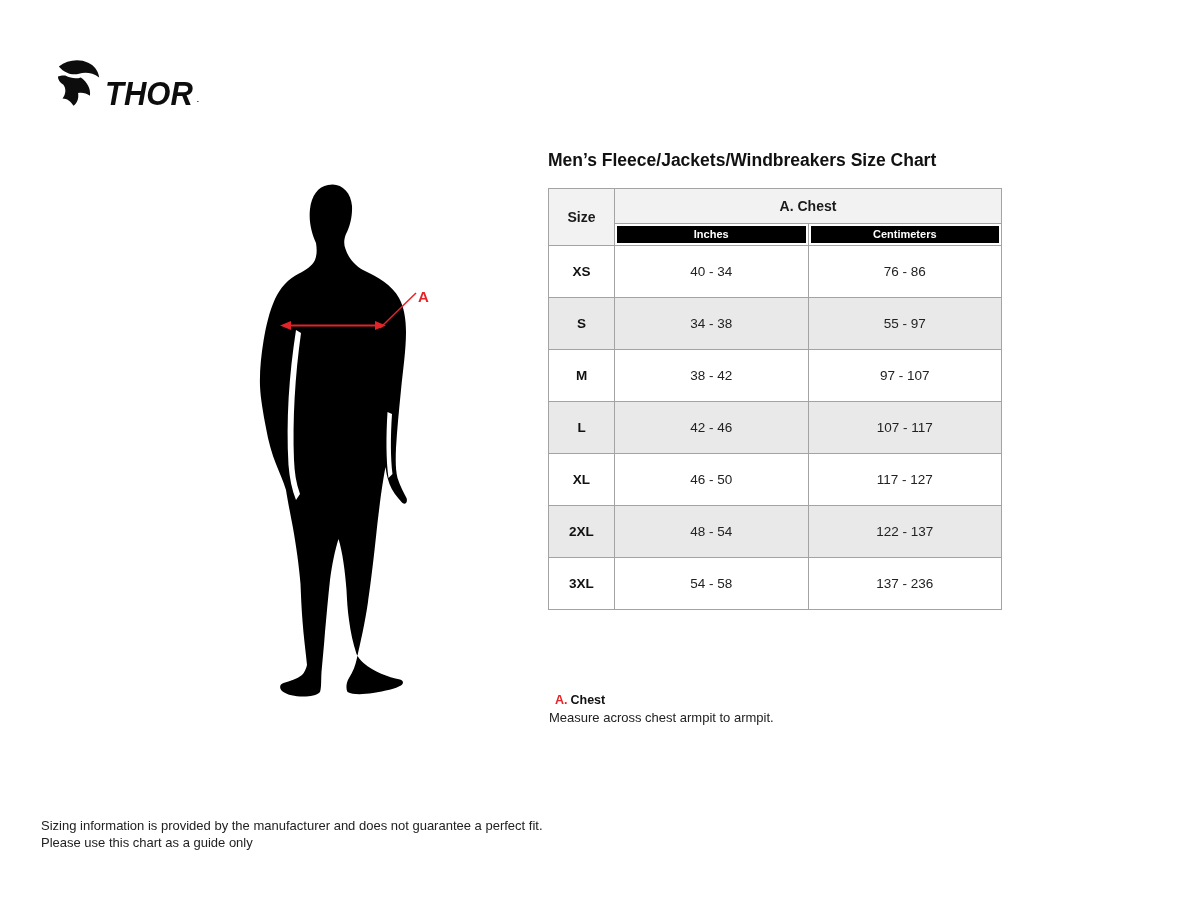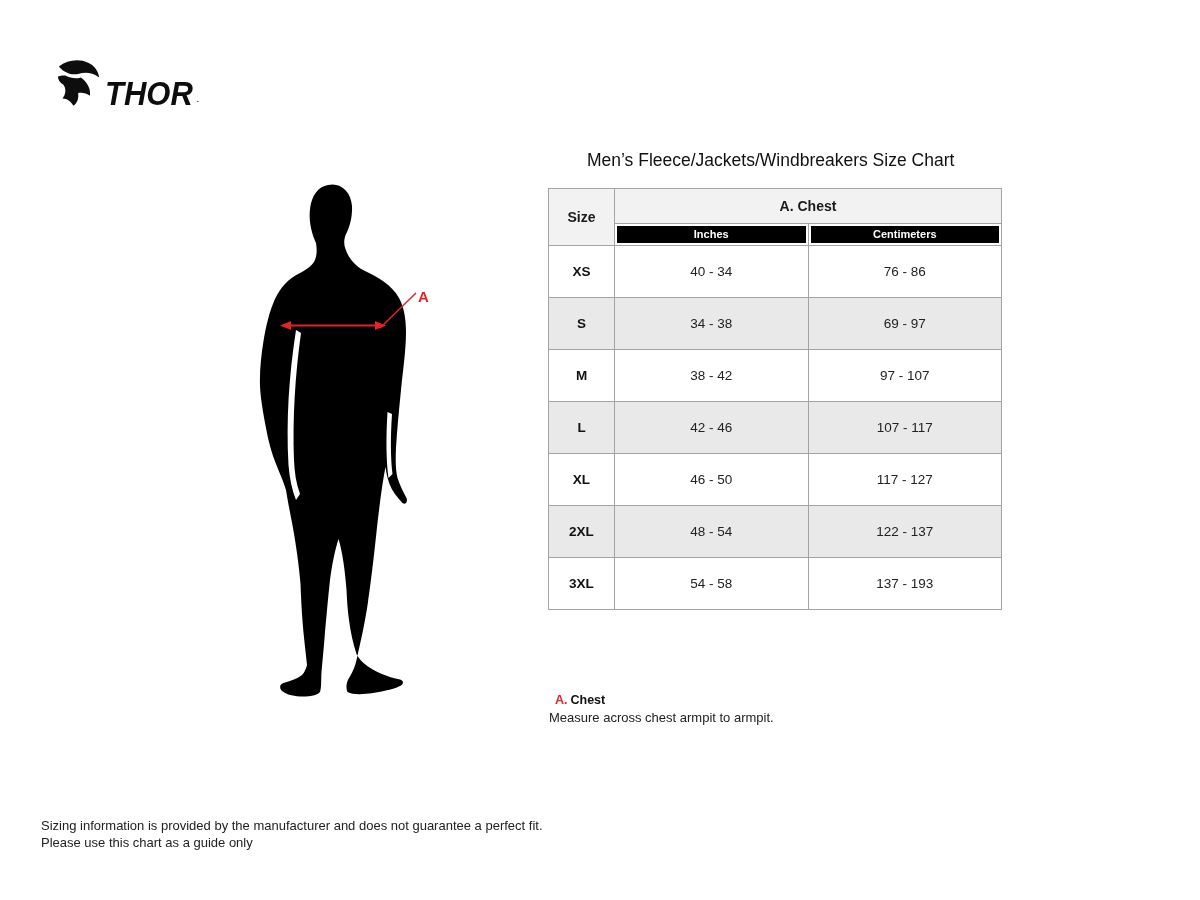"Men’s Fleece/Jackets/Windbreakers Size" .chart-title { font-weight: normal -> bold; margin-left: 39px -> none }
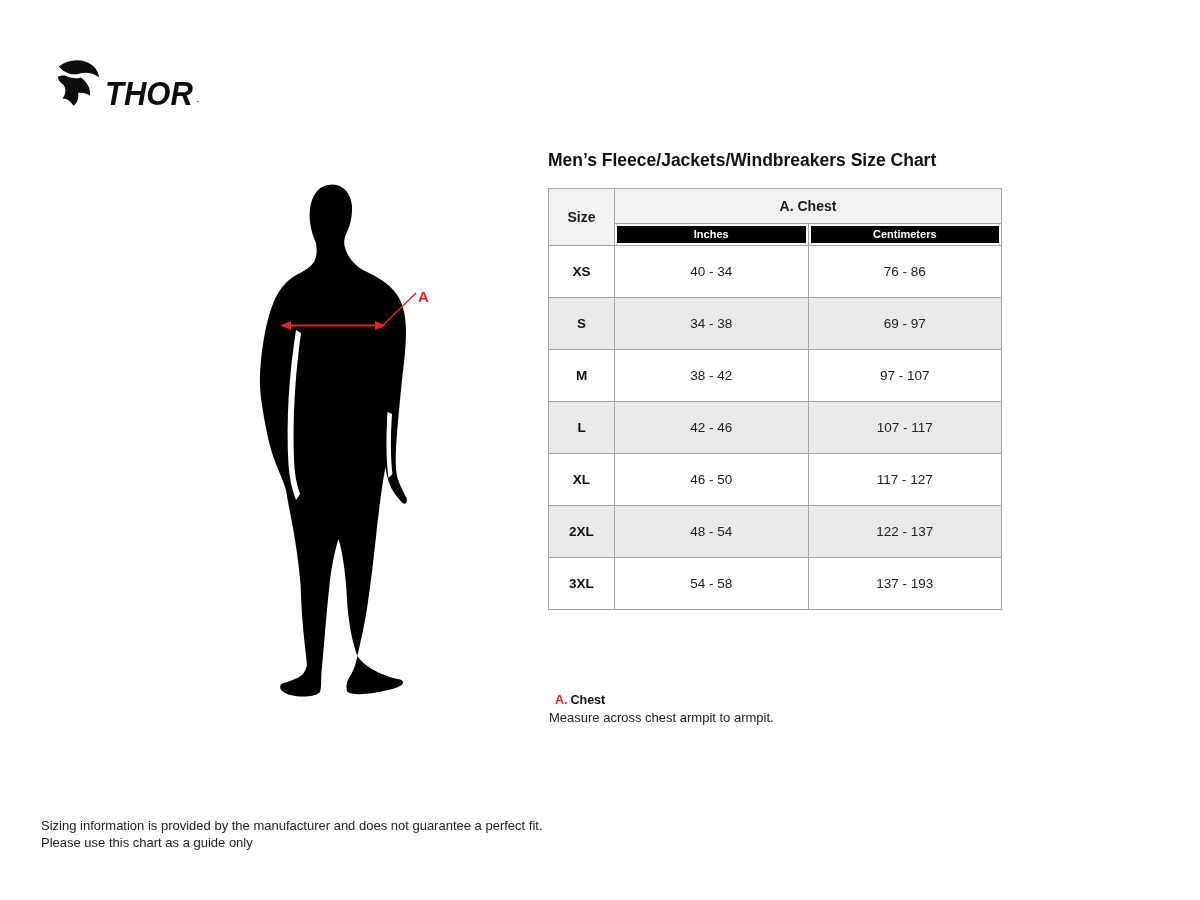"69 - 97" td { text: 69 -> 55 }
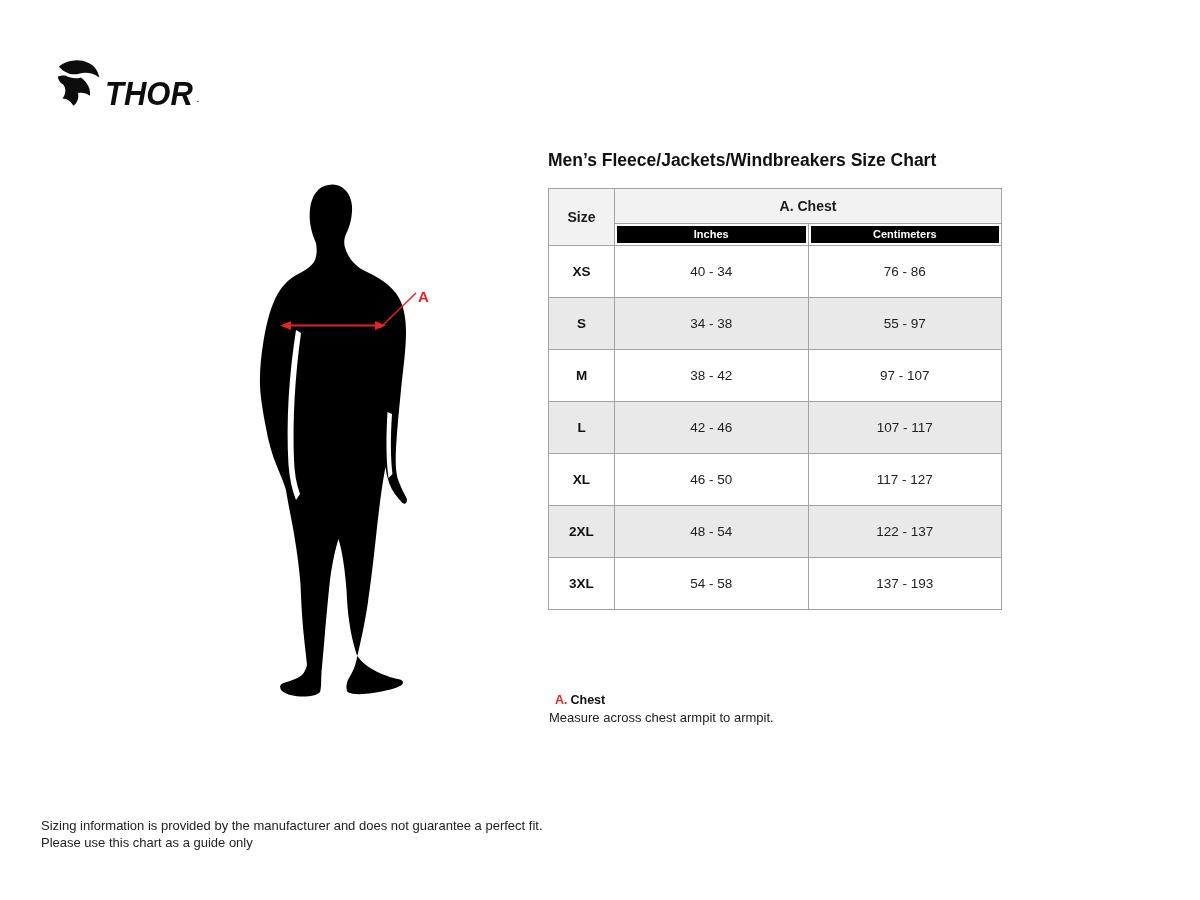"137 - 193" td { text: 193 -> 236 }
